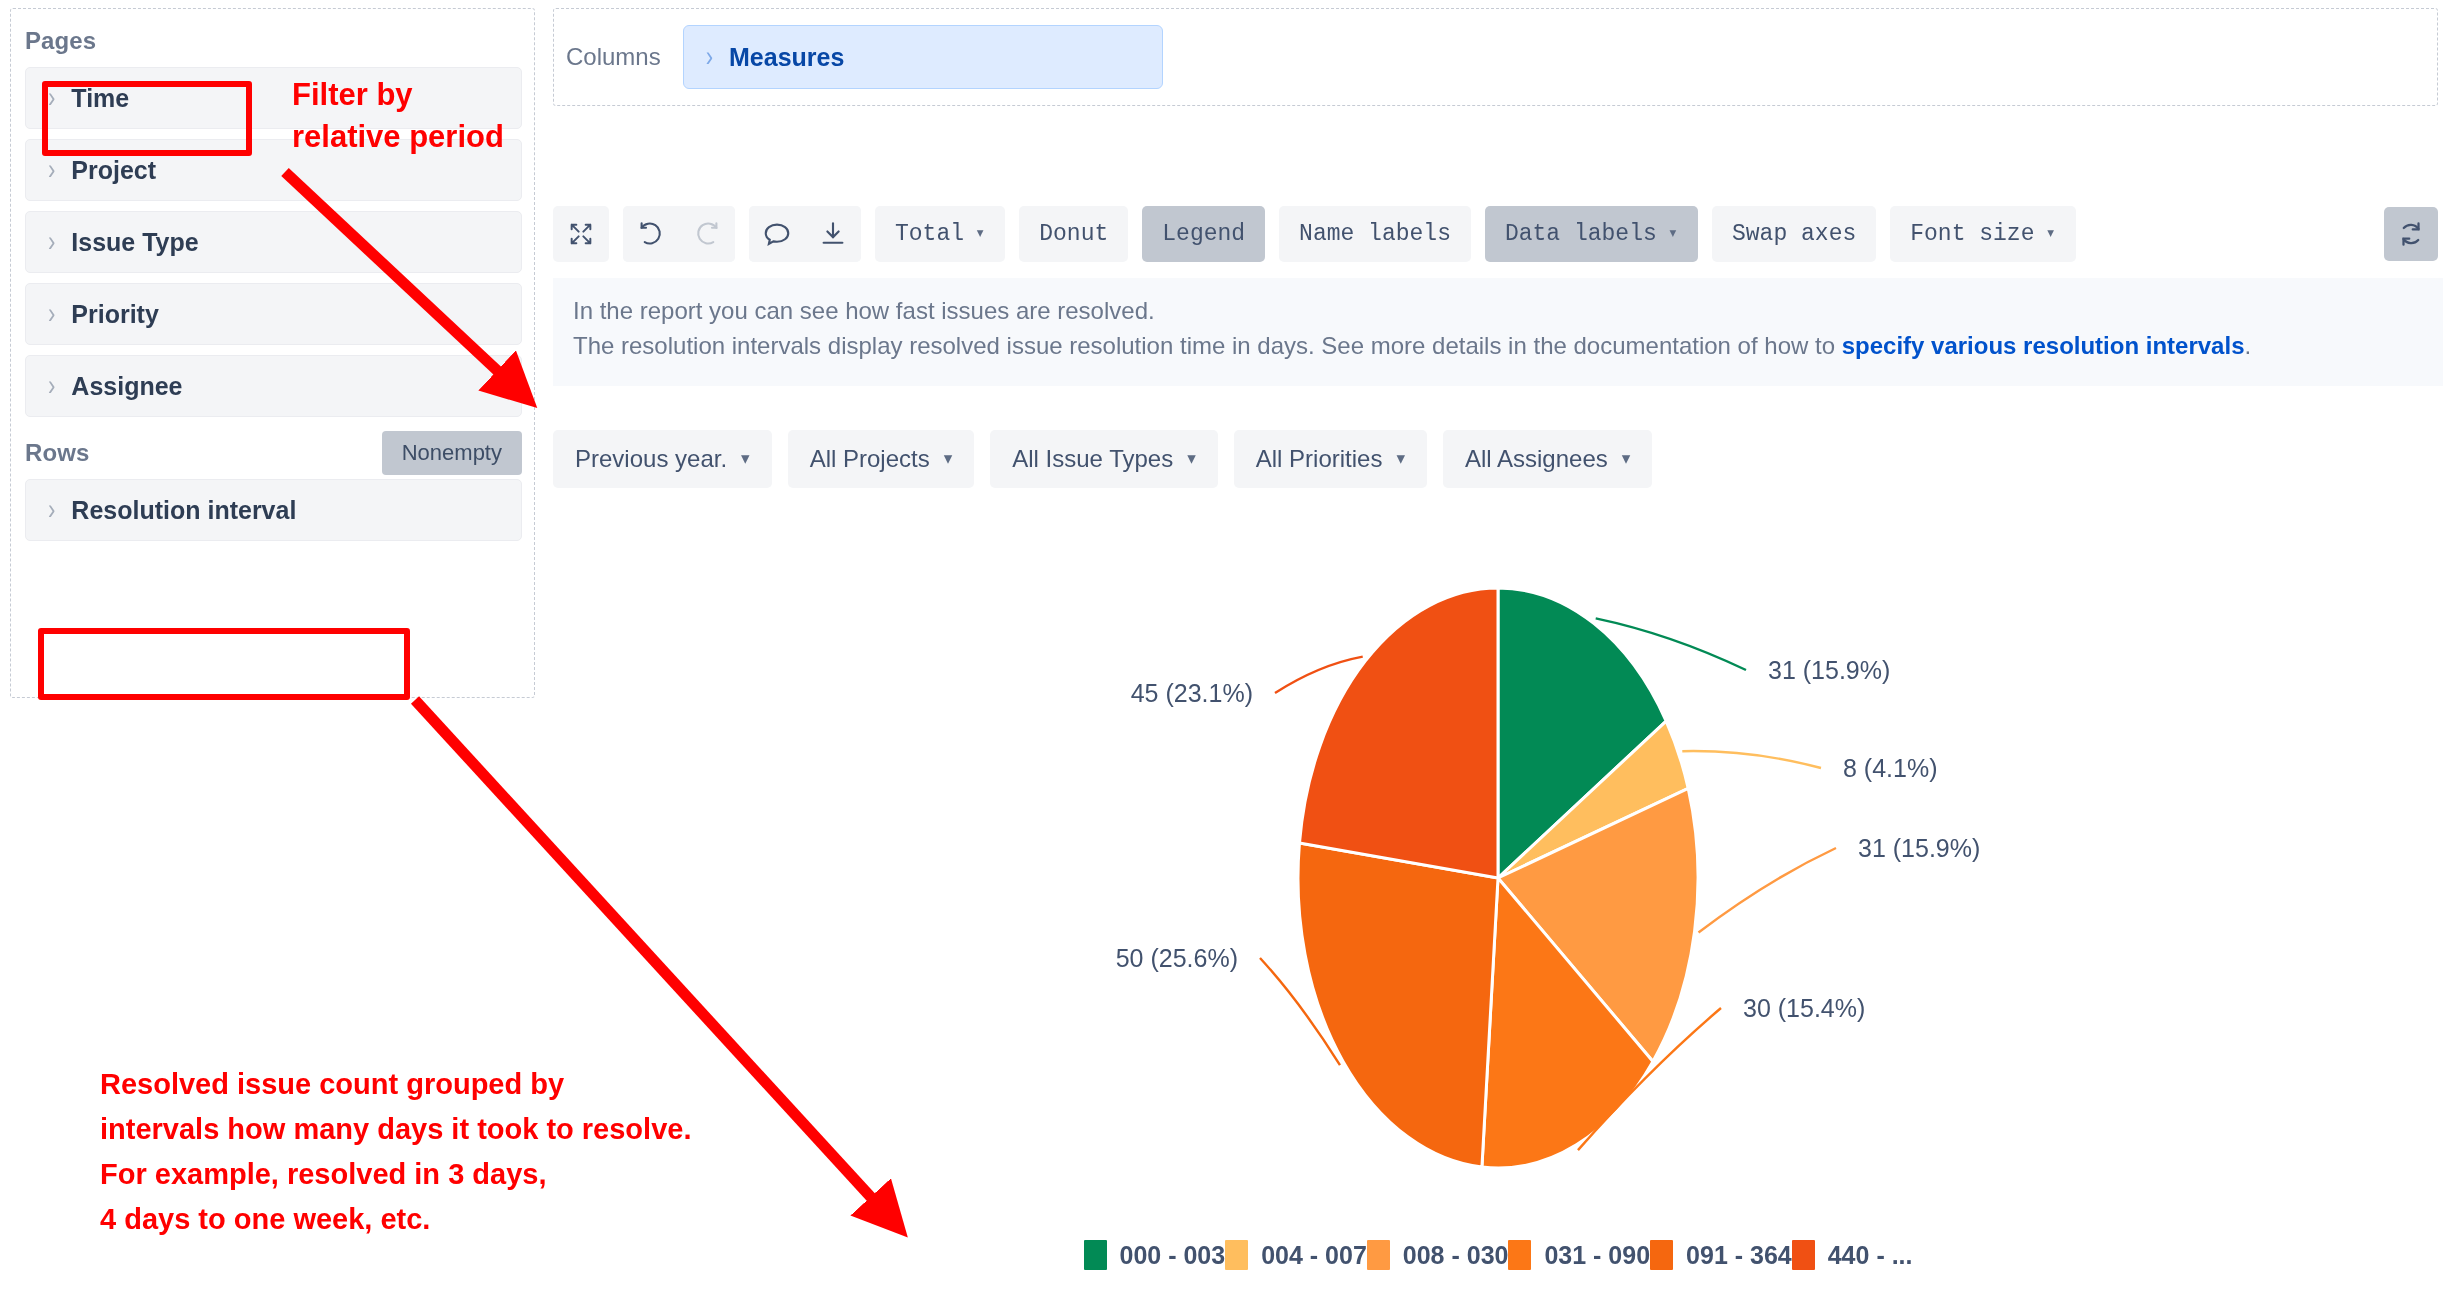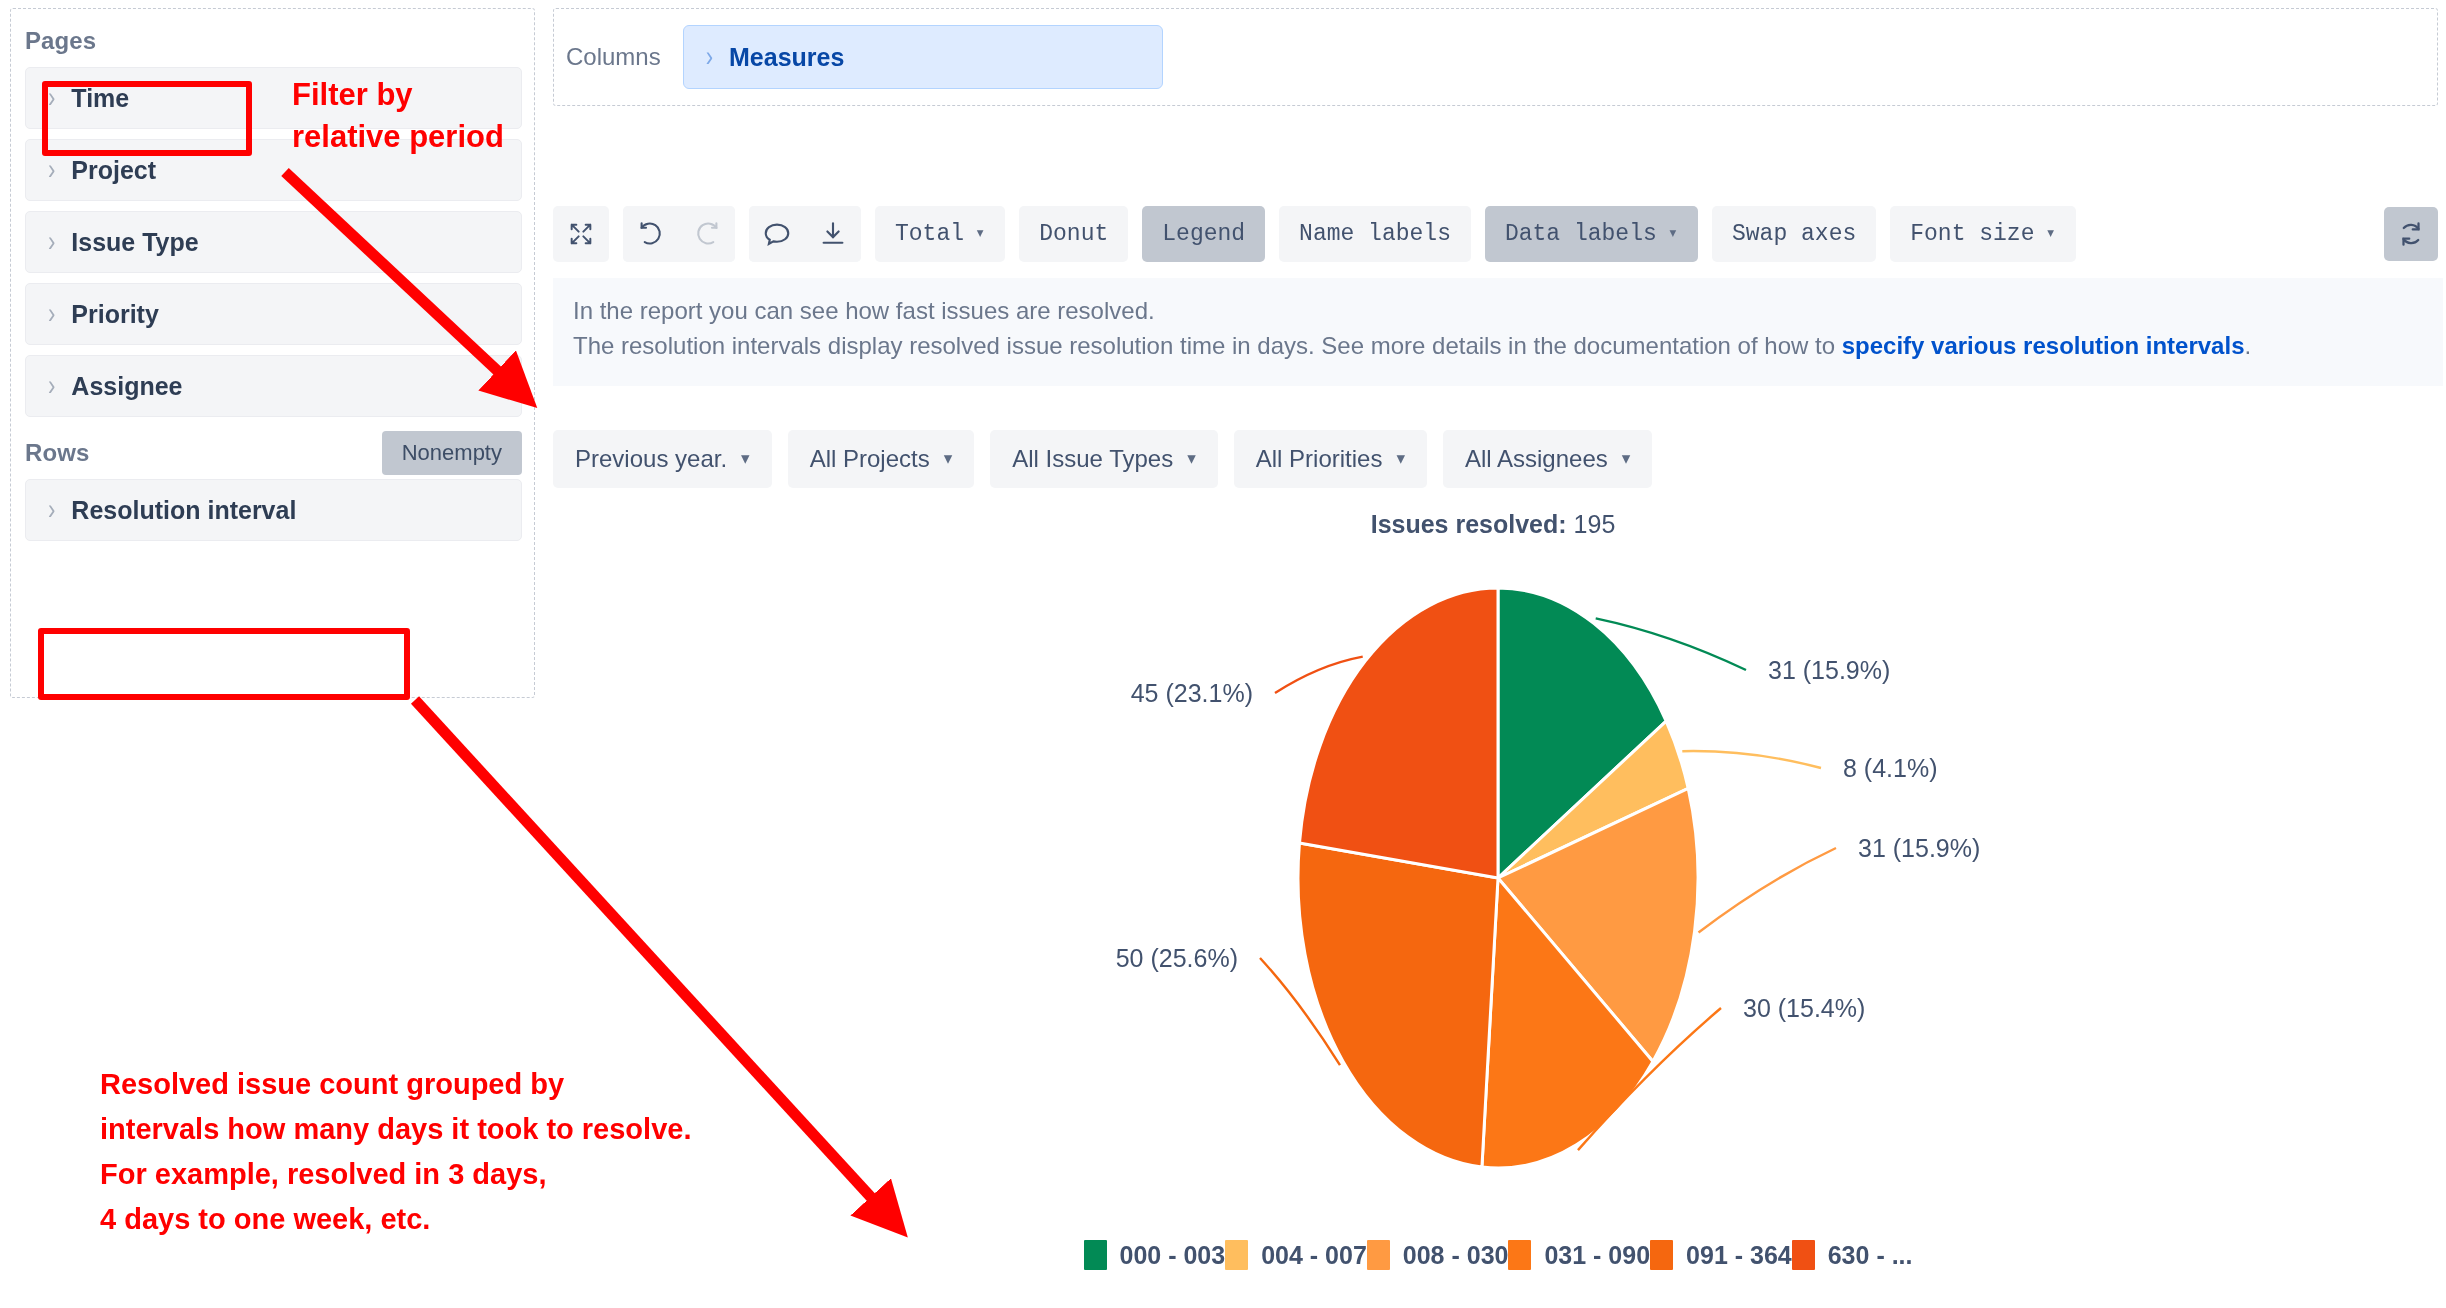"Issues resolved: 195" div { html: <div> <b>Issues resolved</b><b>:</b> <span>195</span> </div> -> none }
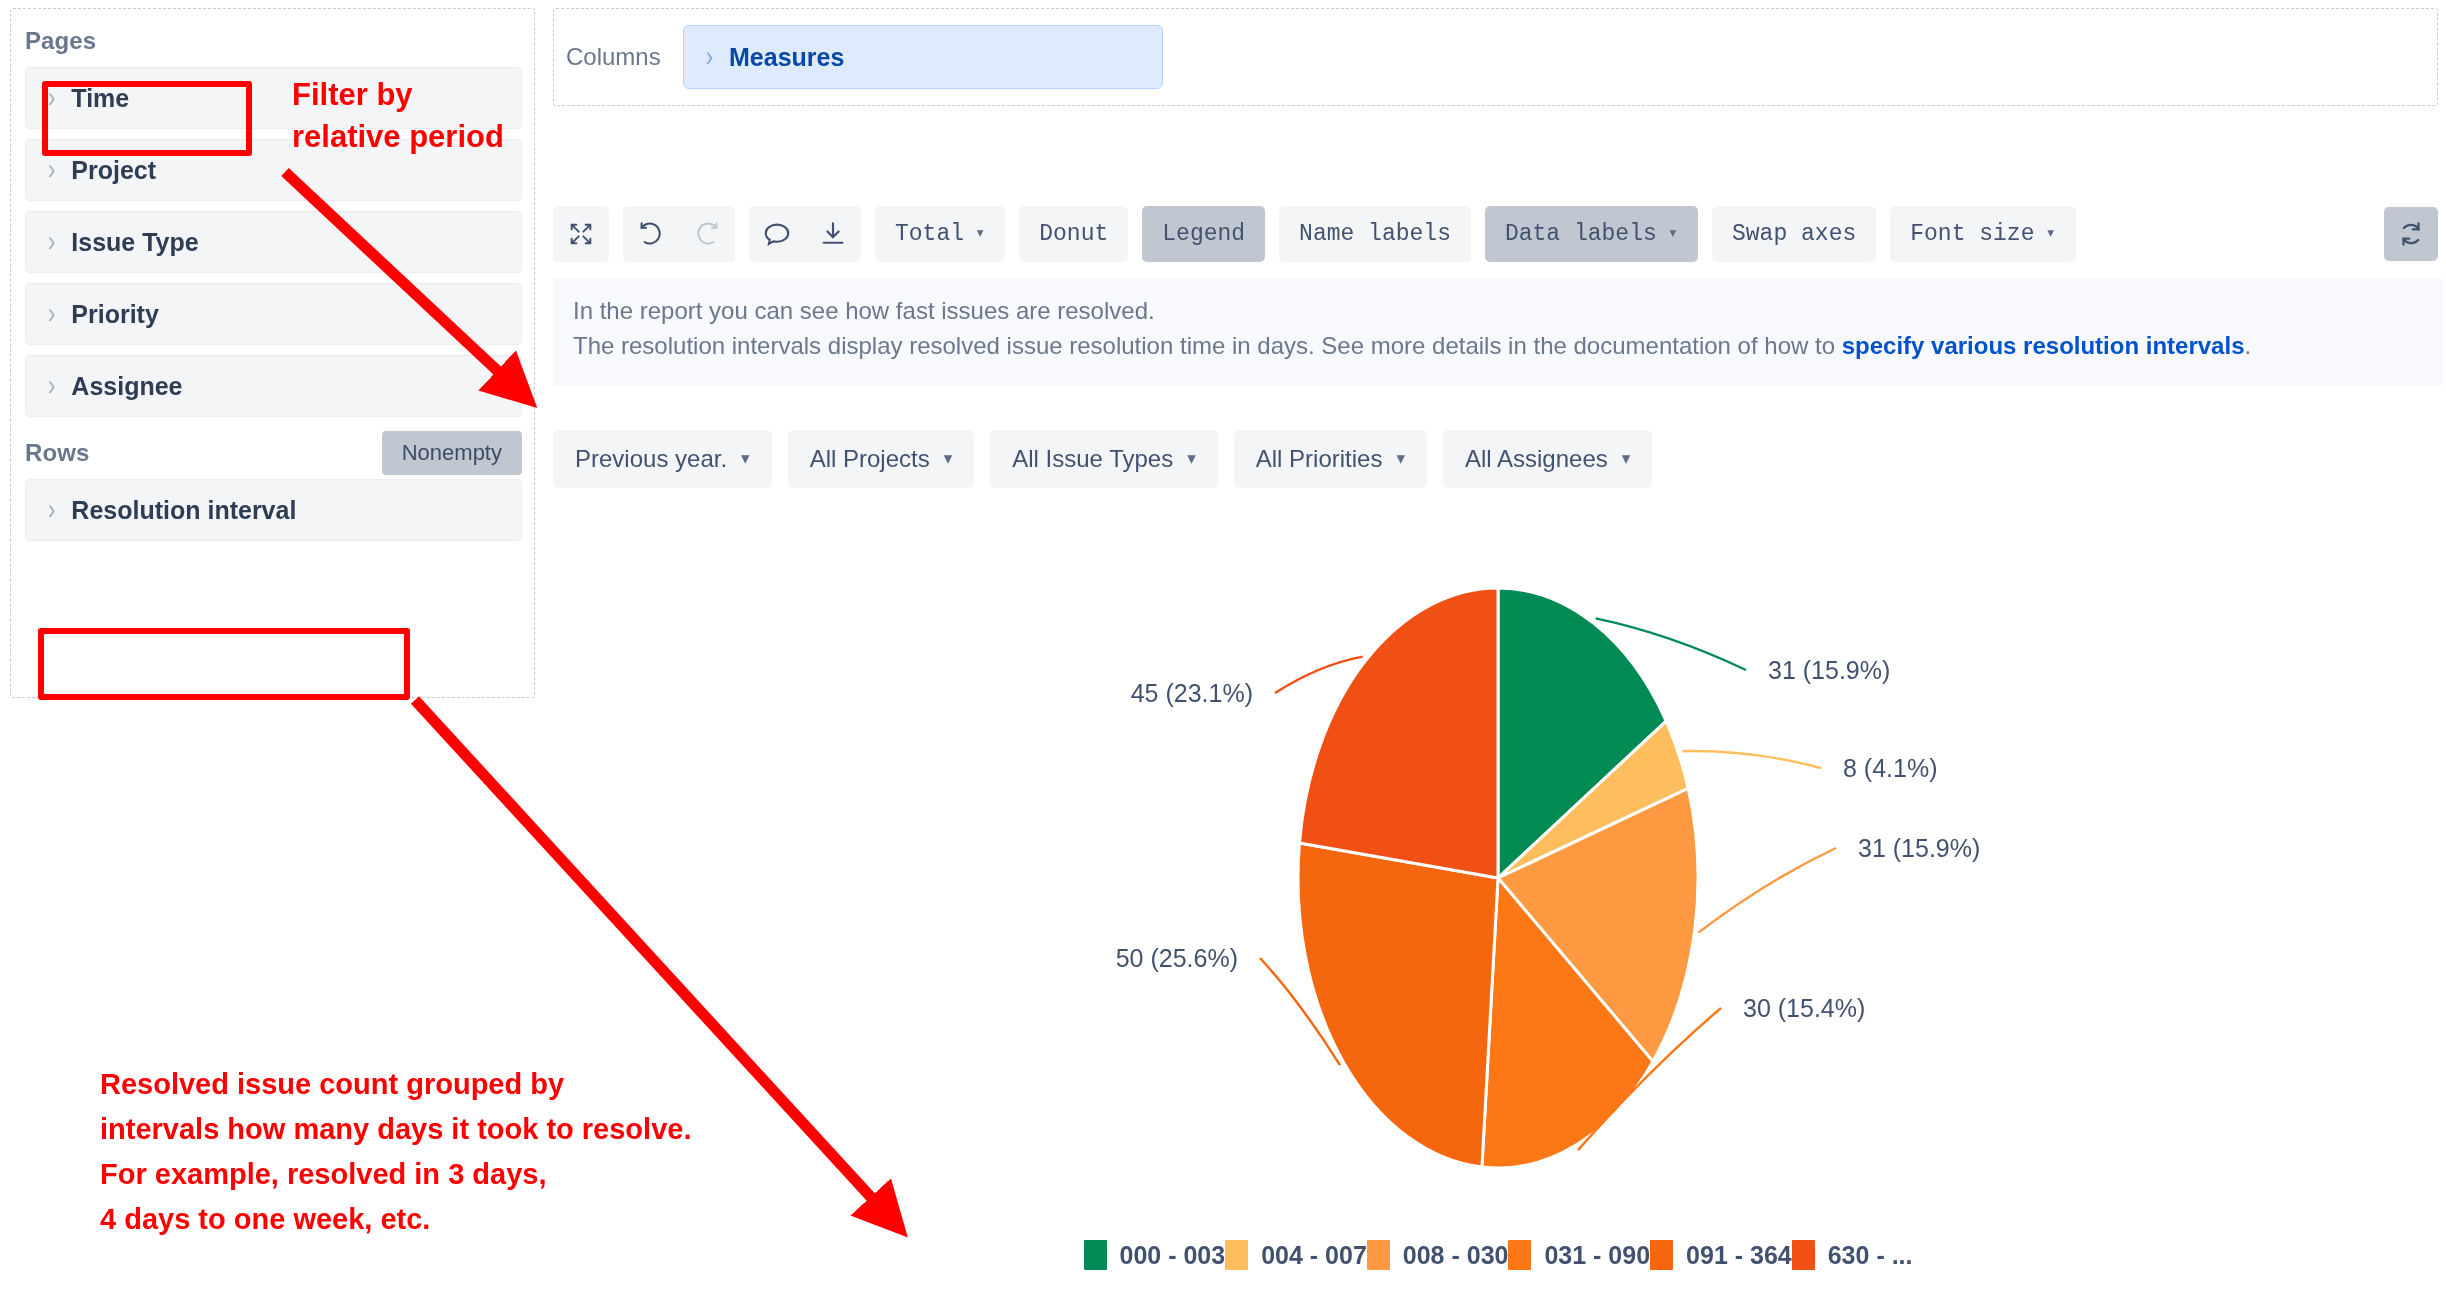"630 - ..." span.legend-text { text: 630 -> 440 }
